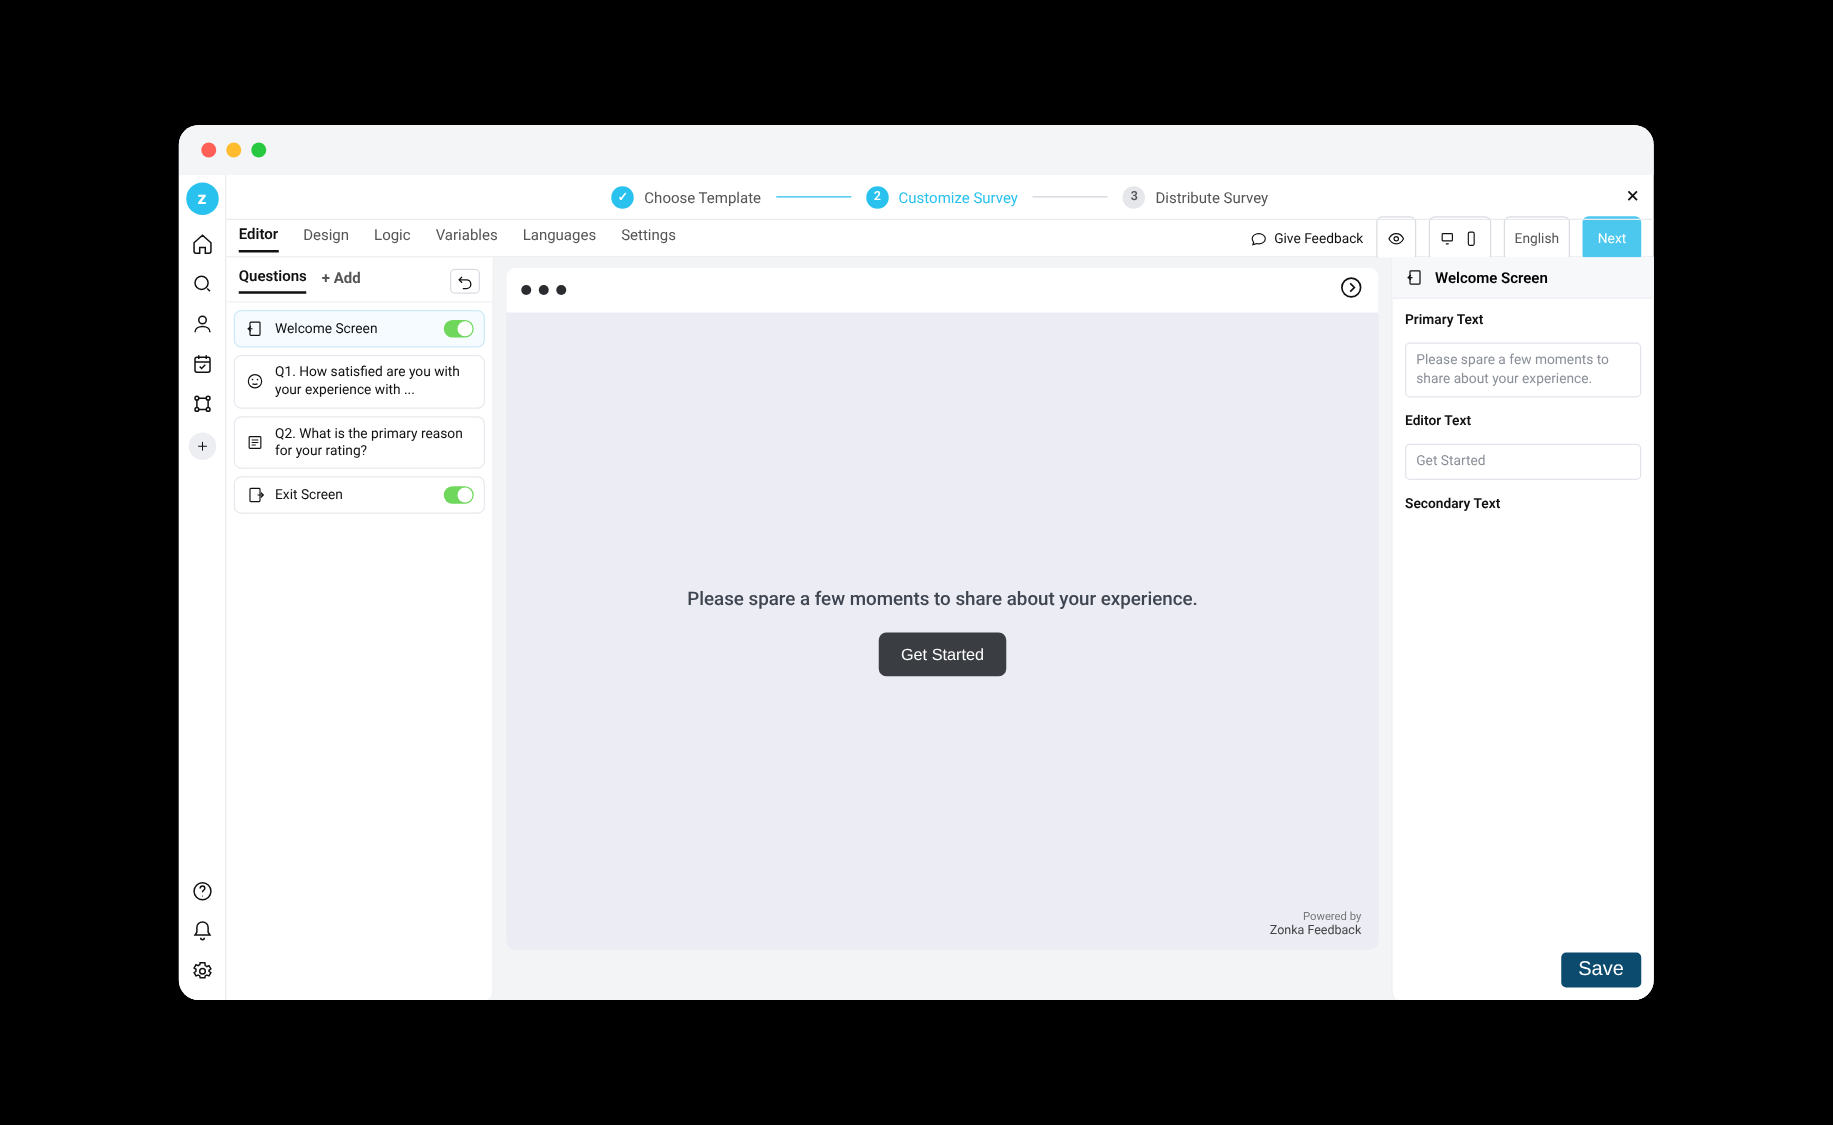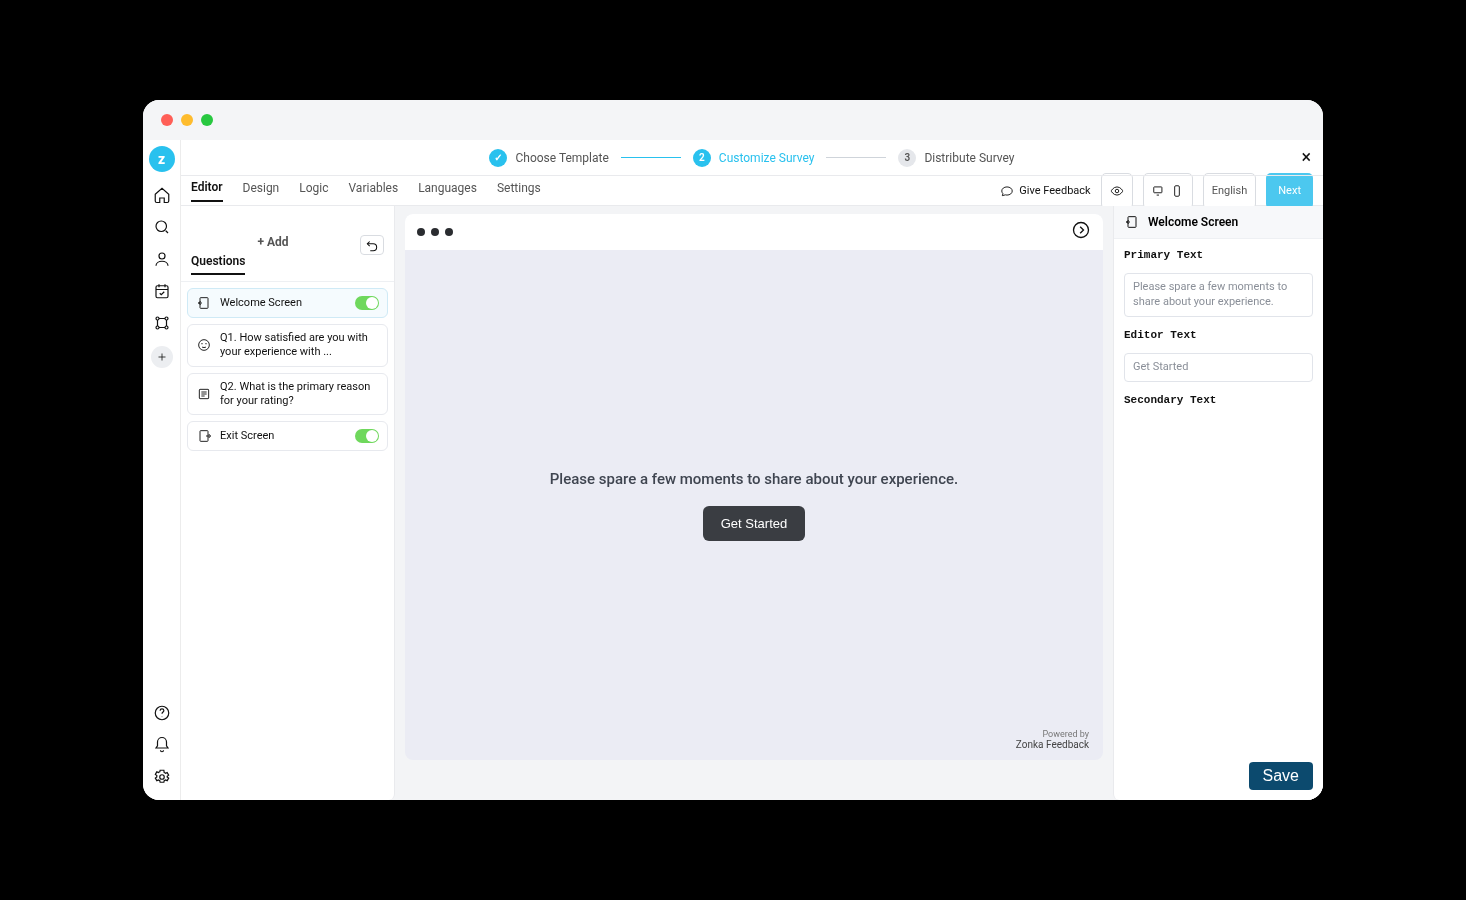"Questions" .qpanel-tabs .qtab.active { margin-top: 40px -> none }
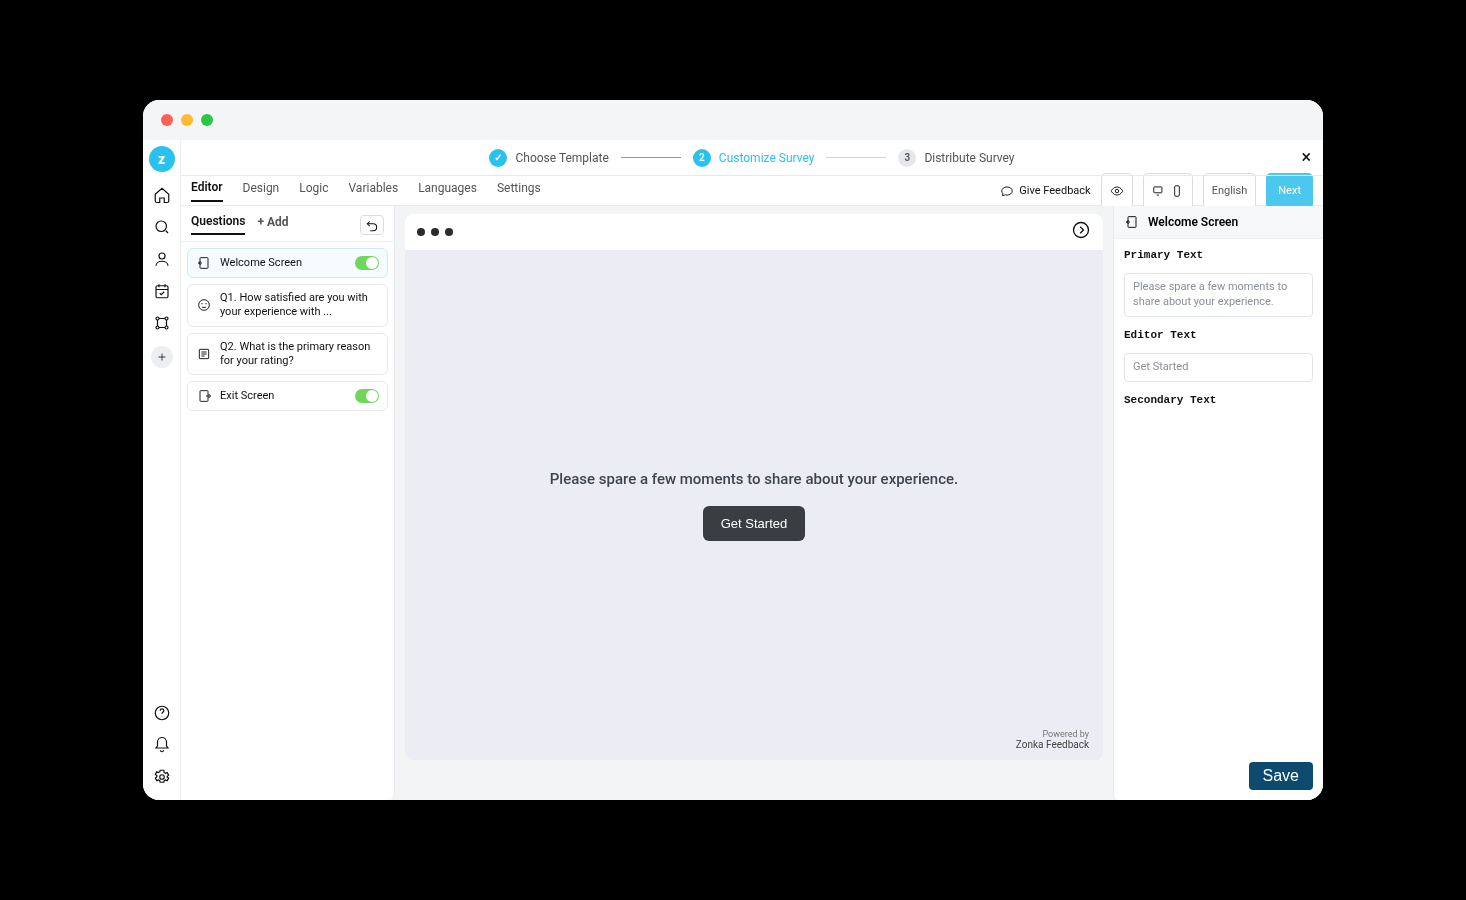"Primary Text" .field-label { font-family: Liberation Mono, monospace -> none }
